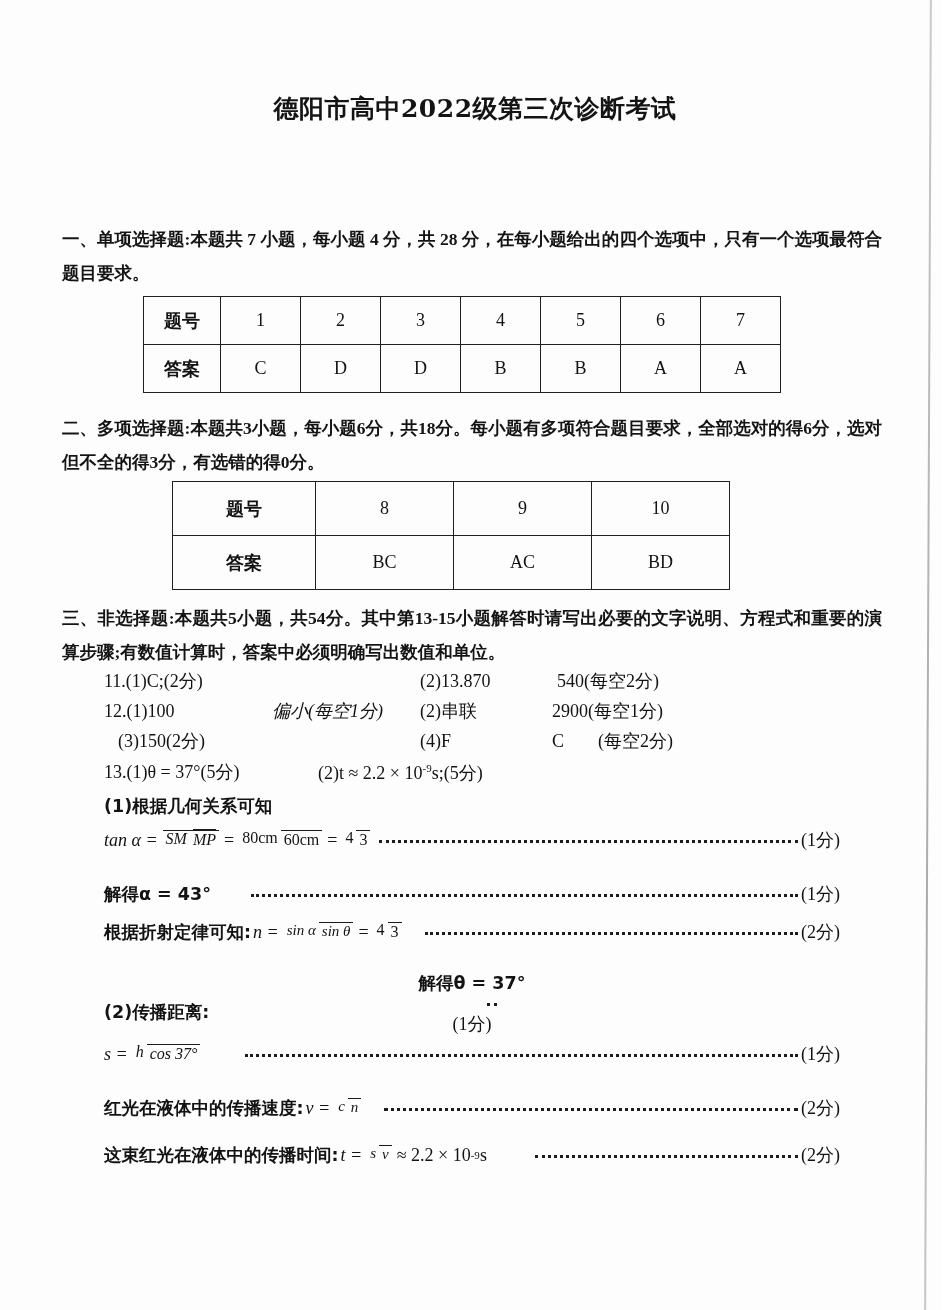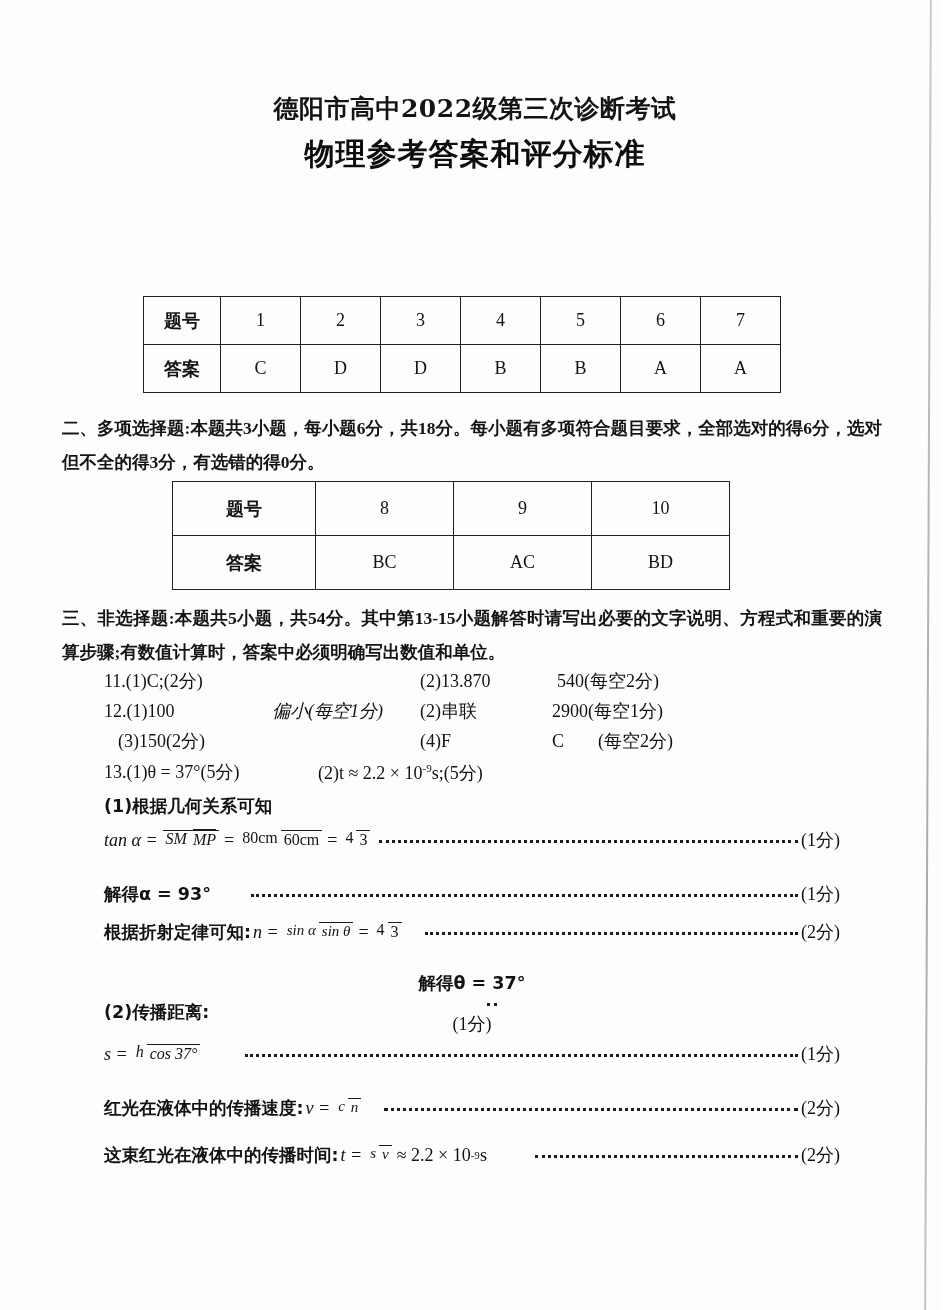"物理参考答案和评分标准" div.title-sub { html: <div>物理参考答案和评分标准</div> -> none }
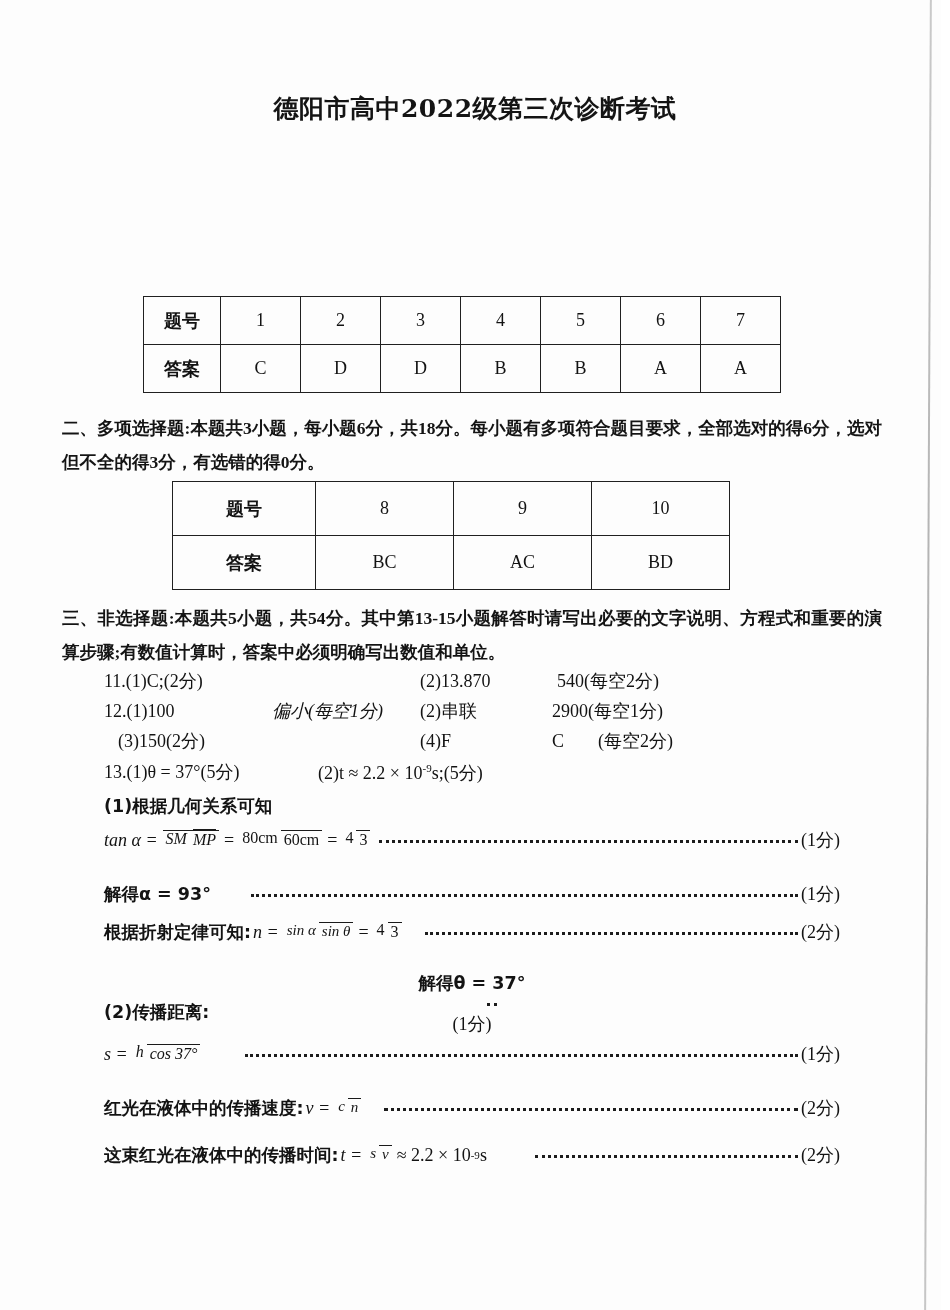"一、单项选择题:本题共 7 小题，每小题 4 分，共" div.para { html: none -> <div> <span>一、单项选择题</span><span>:本题共 7 小题，每小题 4 分，共 28 分，在每小题给出的四个选项中，只有一个选项最符合题目要求。</span> </div> }
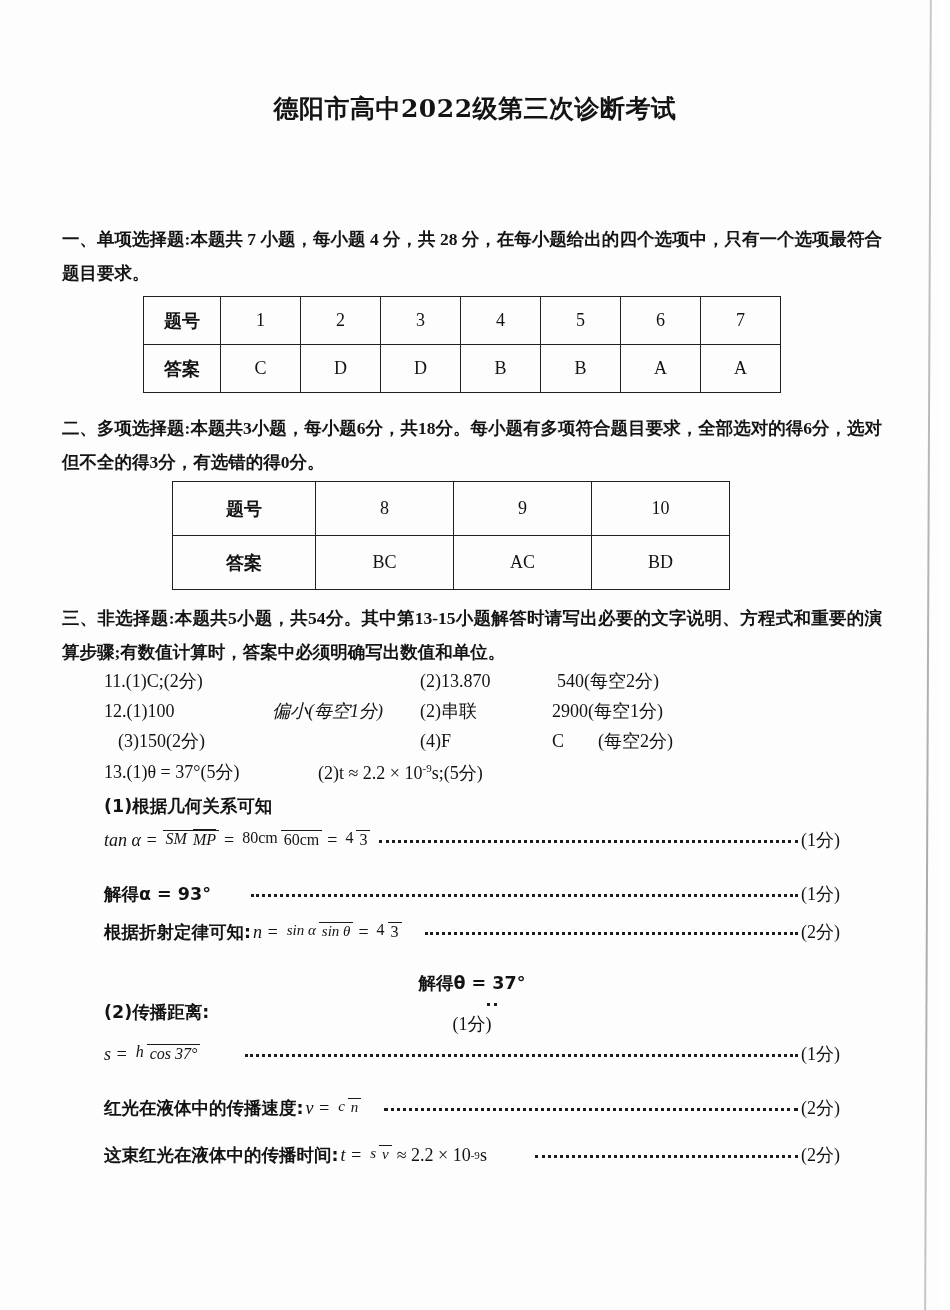"解得α = 93°" span.lhs { text: 93 -> 43 }
